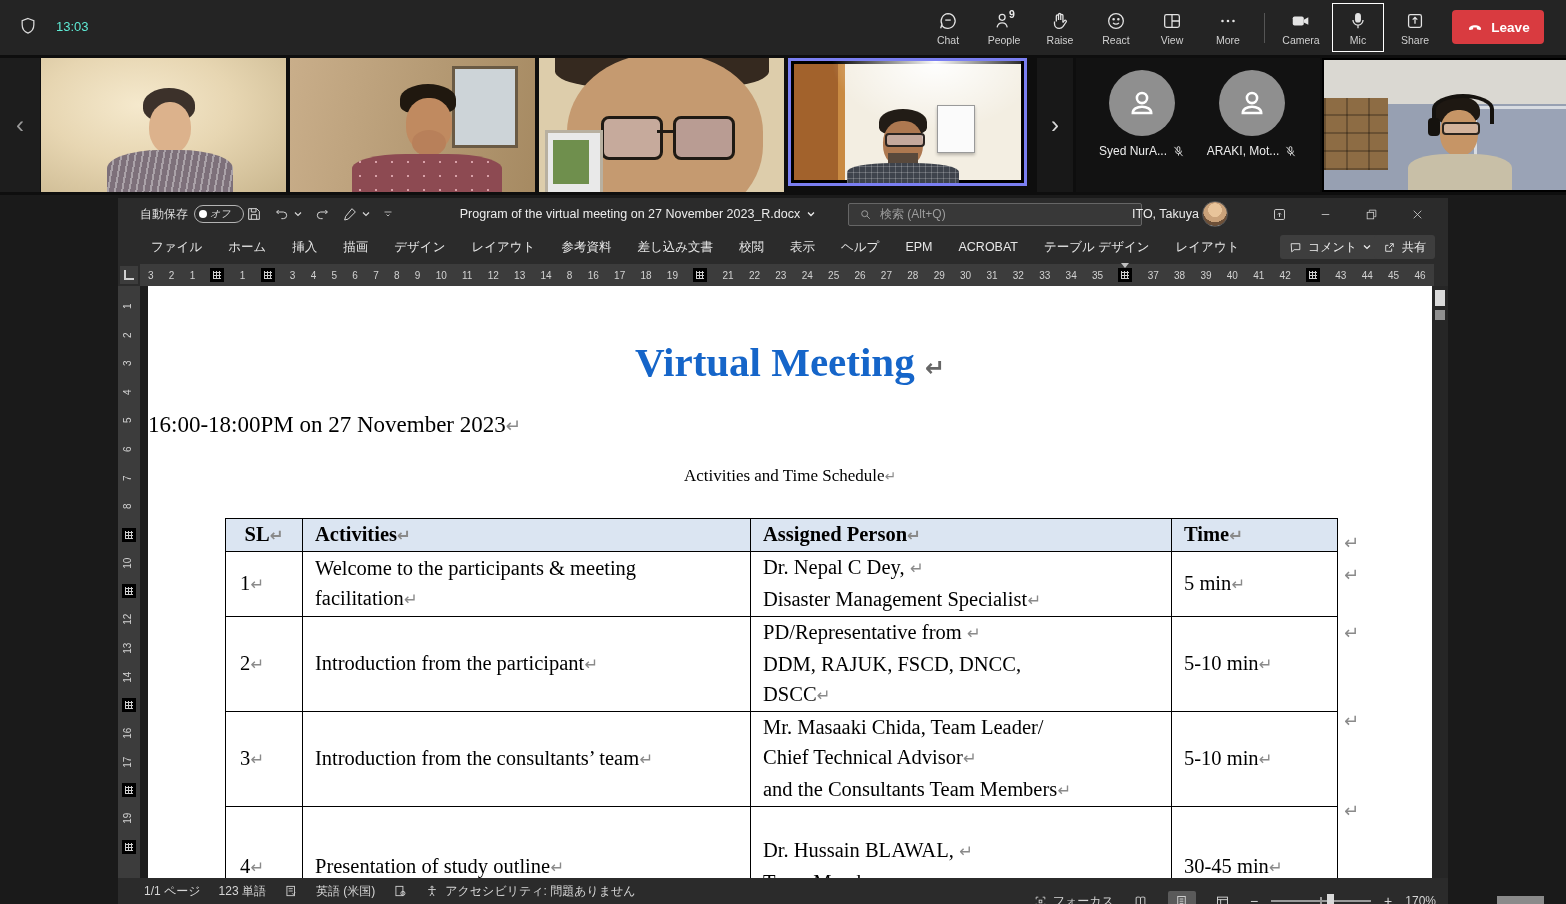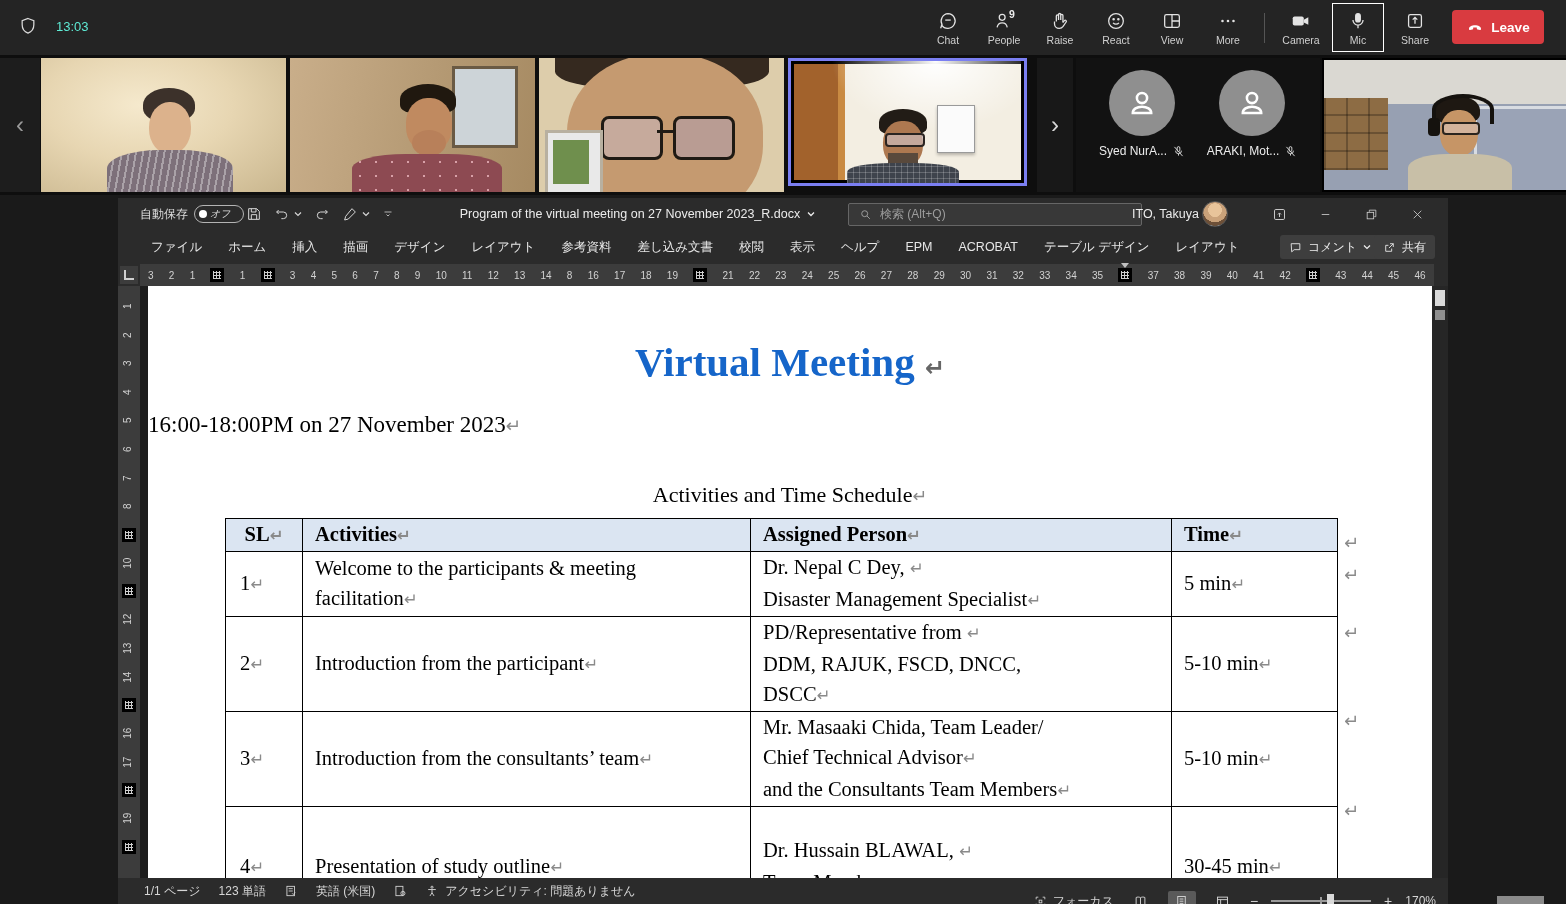"Activities and Time Schedule↵" .doc-subtitle { font-size: 22px -> 17px; top: 196px -> 180px }
